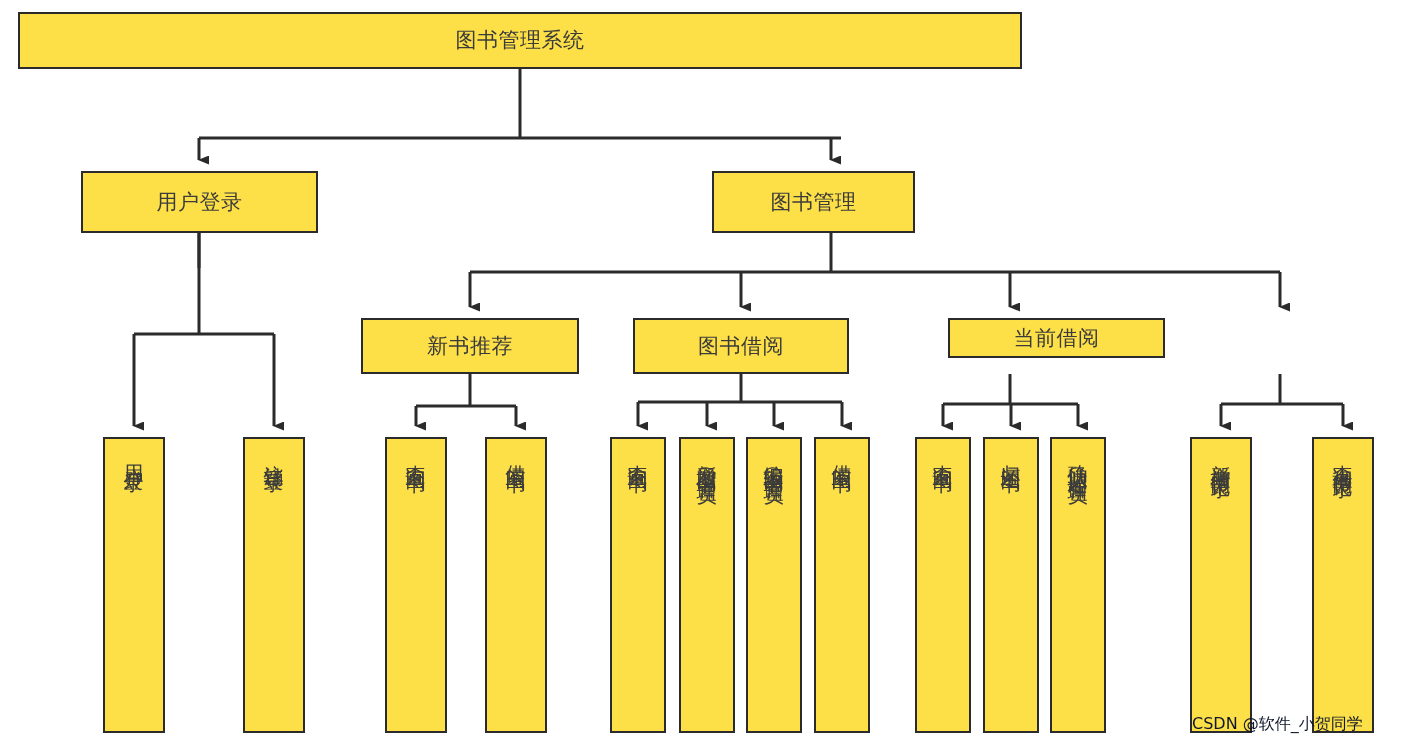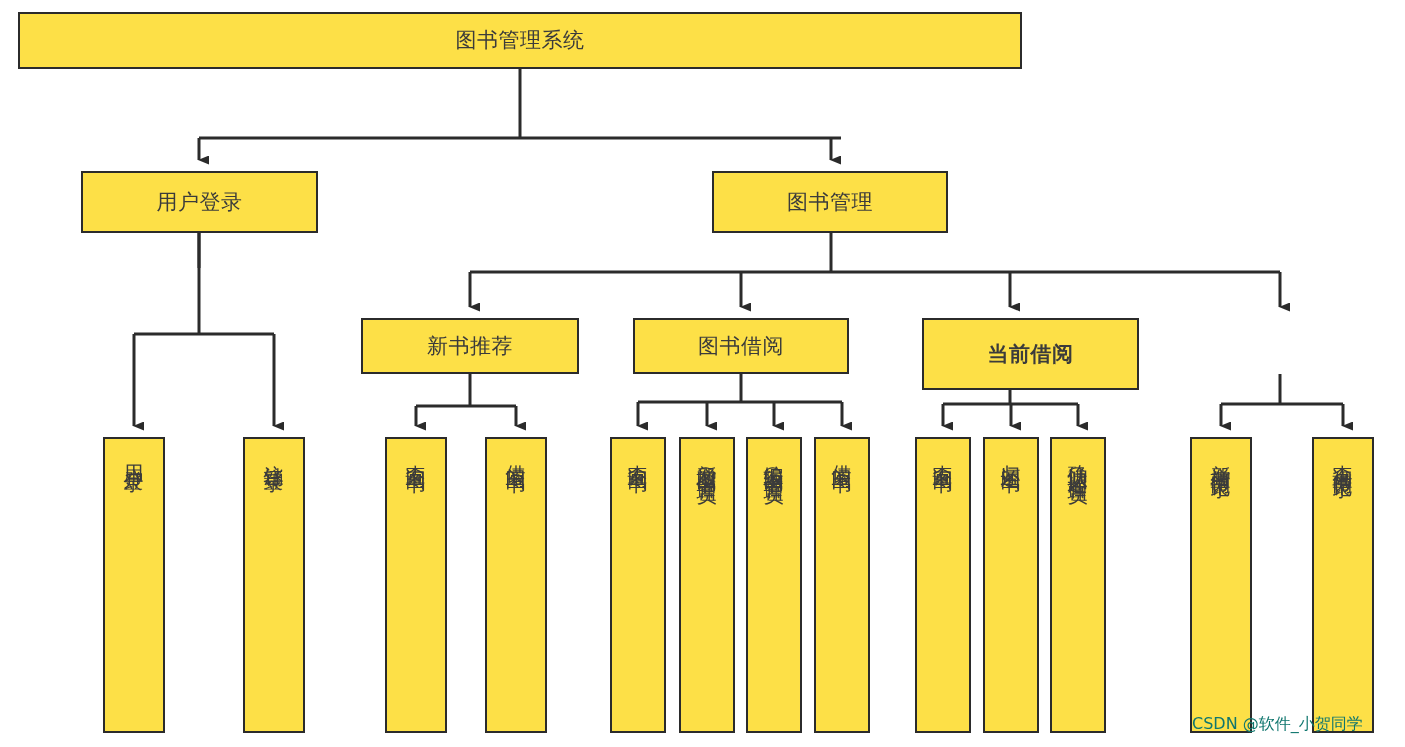"图书管理" div.node { width: 236px -> 203px }
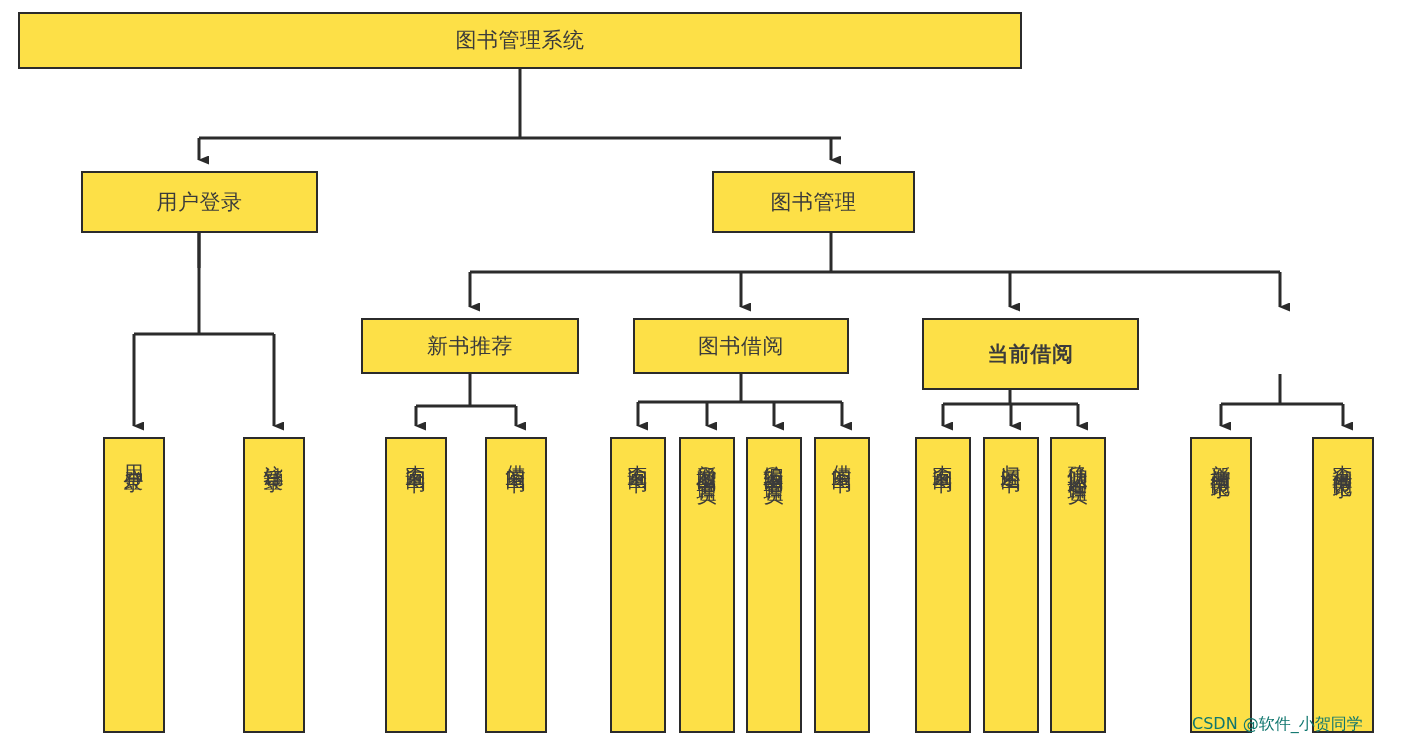"当前借阅" div.node { font-weight: bold -> none; height: 72px -> 40px; left: 922px -> 948px }
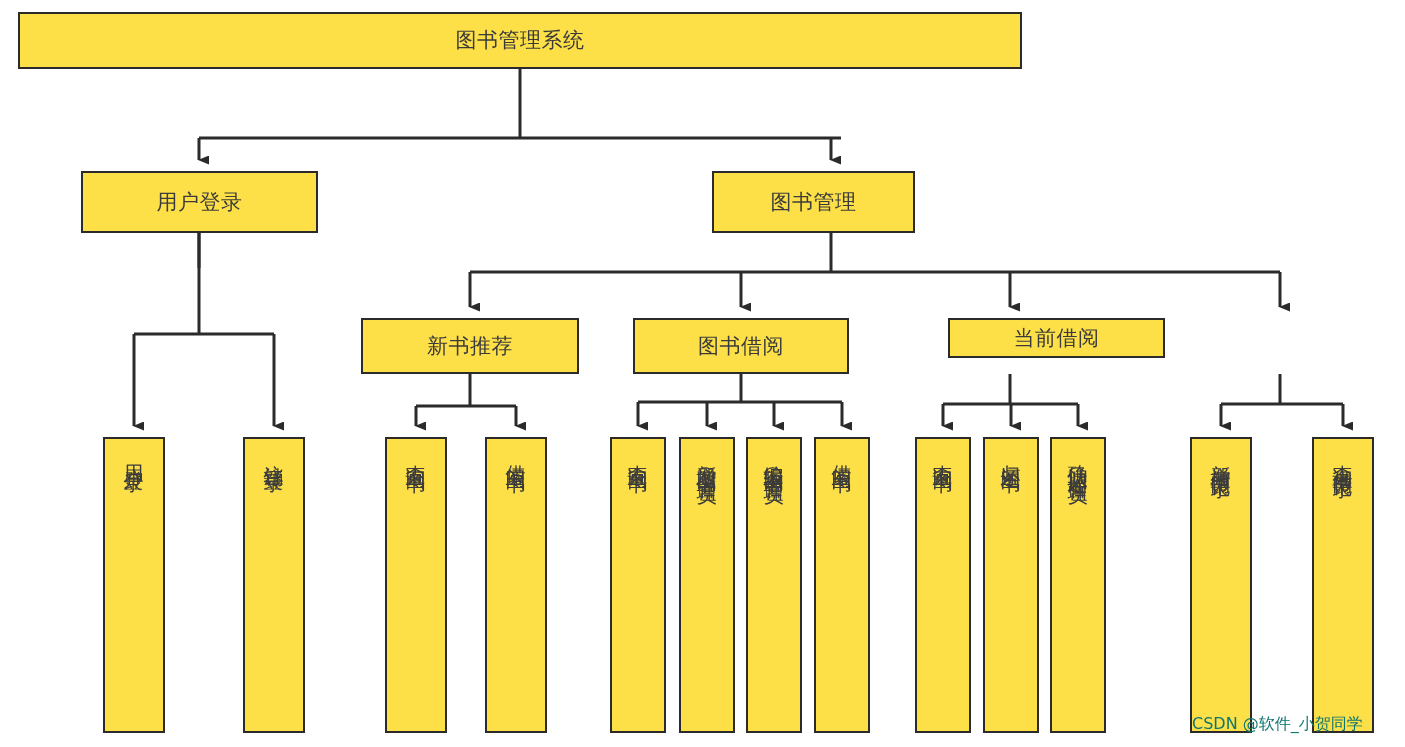"CSDN @软件_小贺同学" .watermark { color: #0f766e -> #0f172a }
